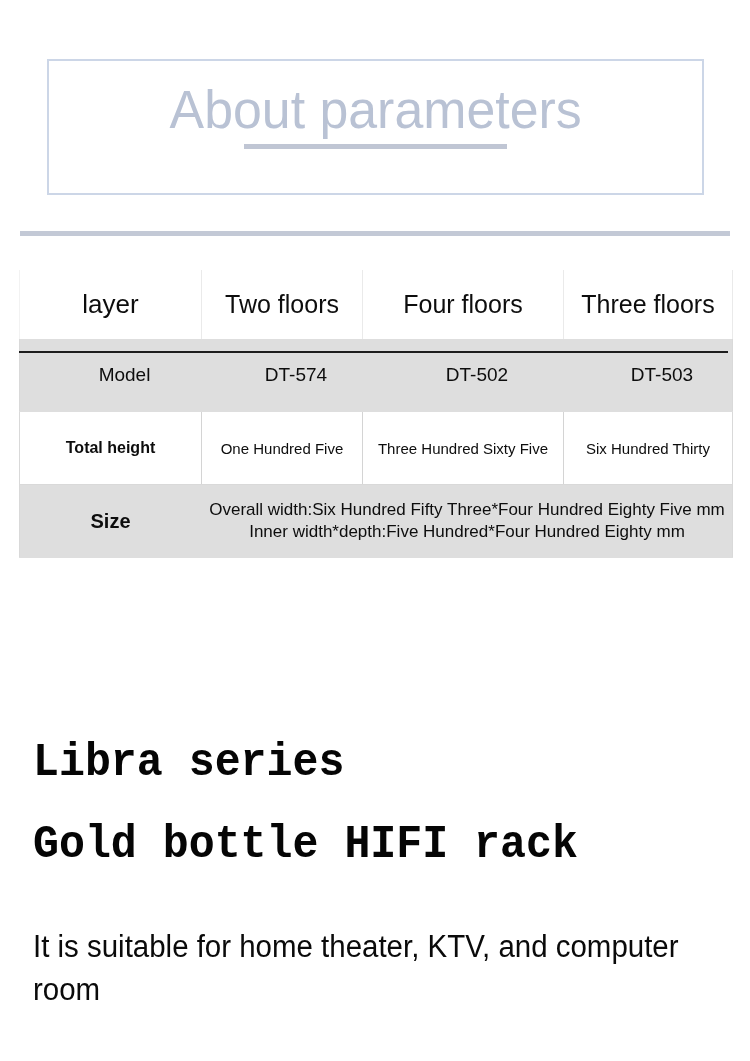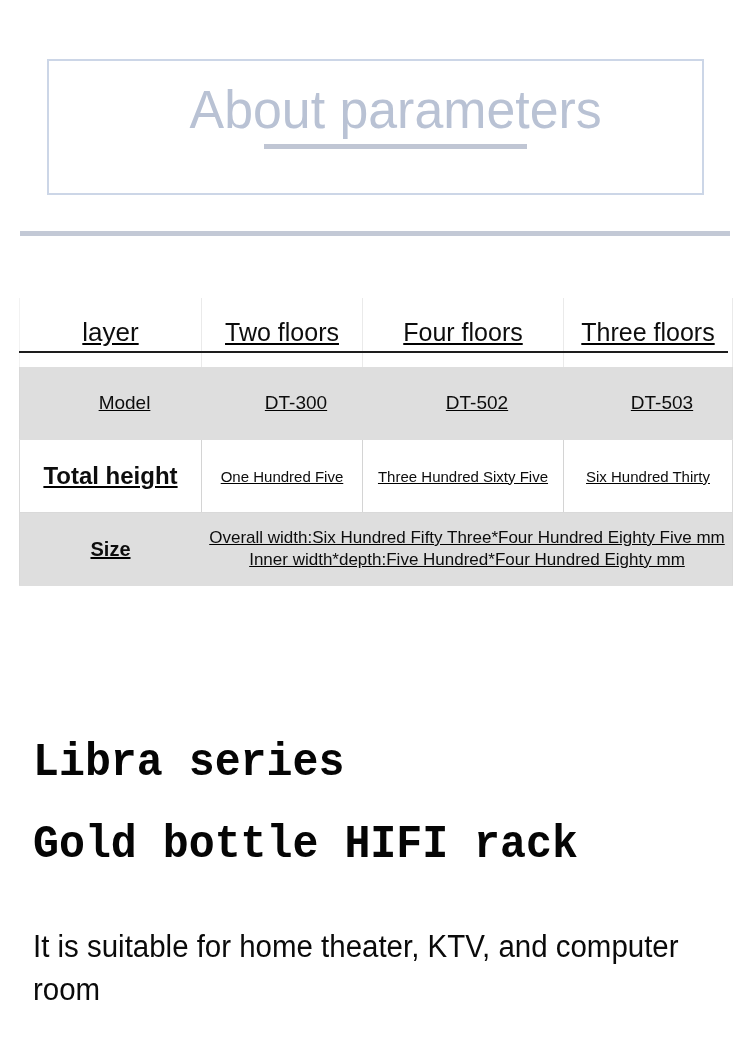"About parameters" .banner-inner { margin-left: 20px -> none }
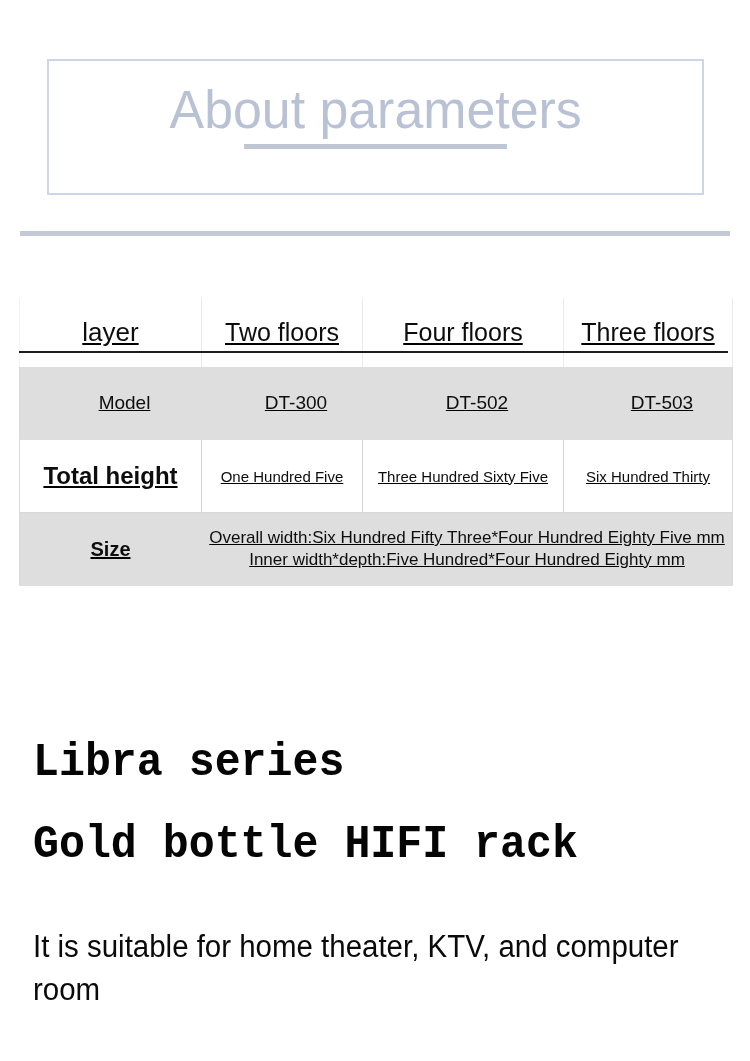"layer" .spec-table { text-decoration: underline -> none; top: 298px -> 270px }
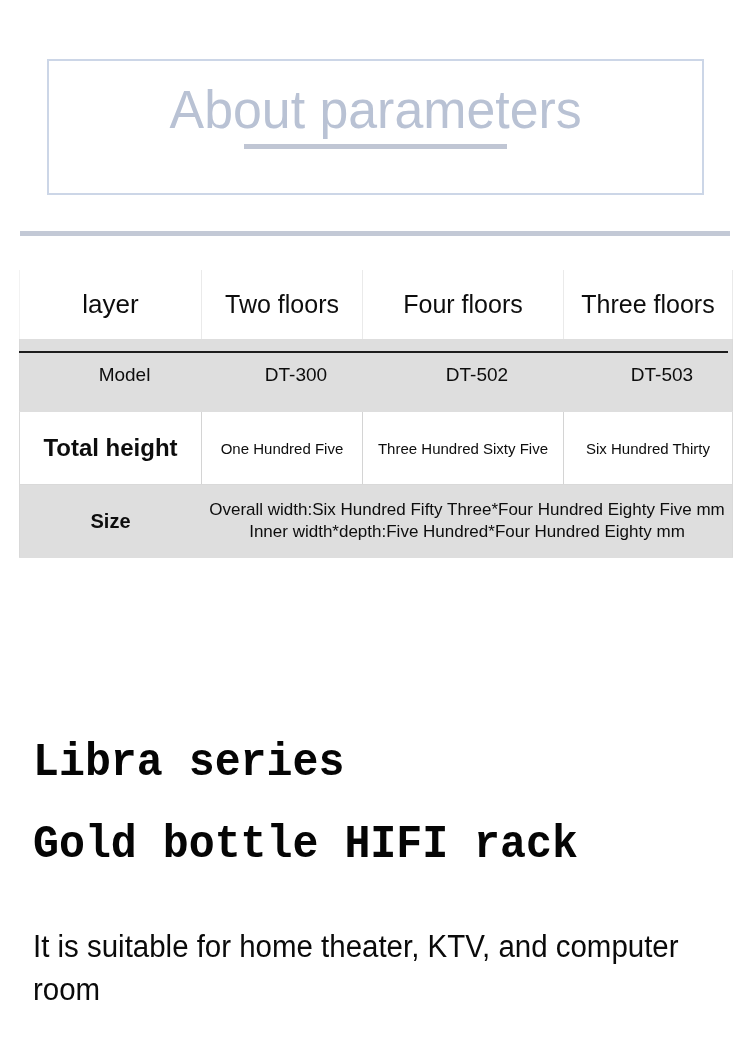"DT-300" td.col-one { text: DT-300 -> DT-574 }
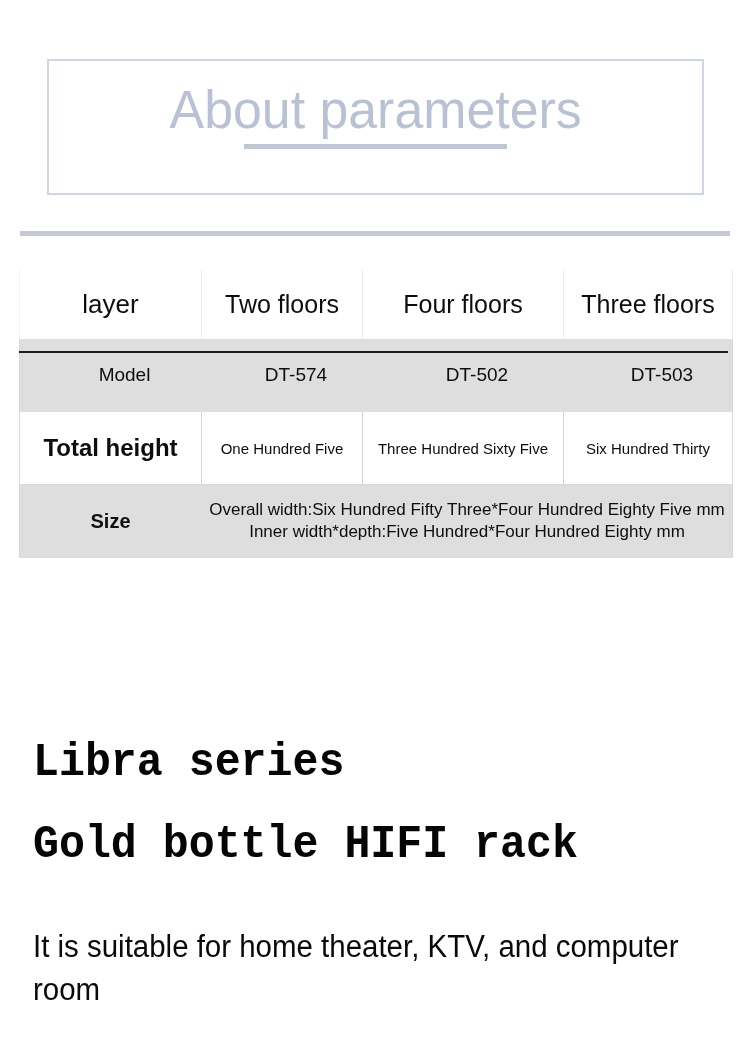"Total height" .cell-label { font-size: 24px -> 16px }
